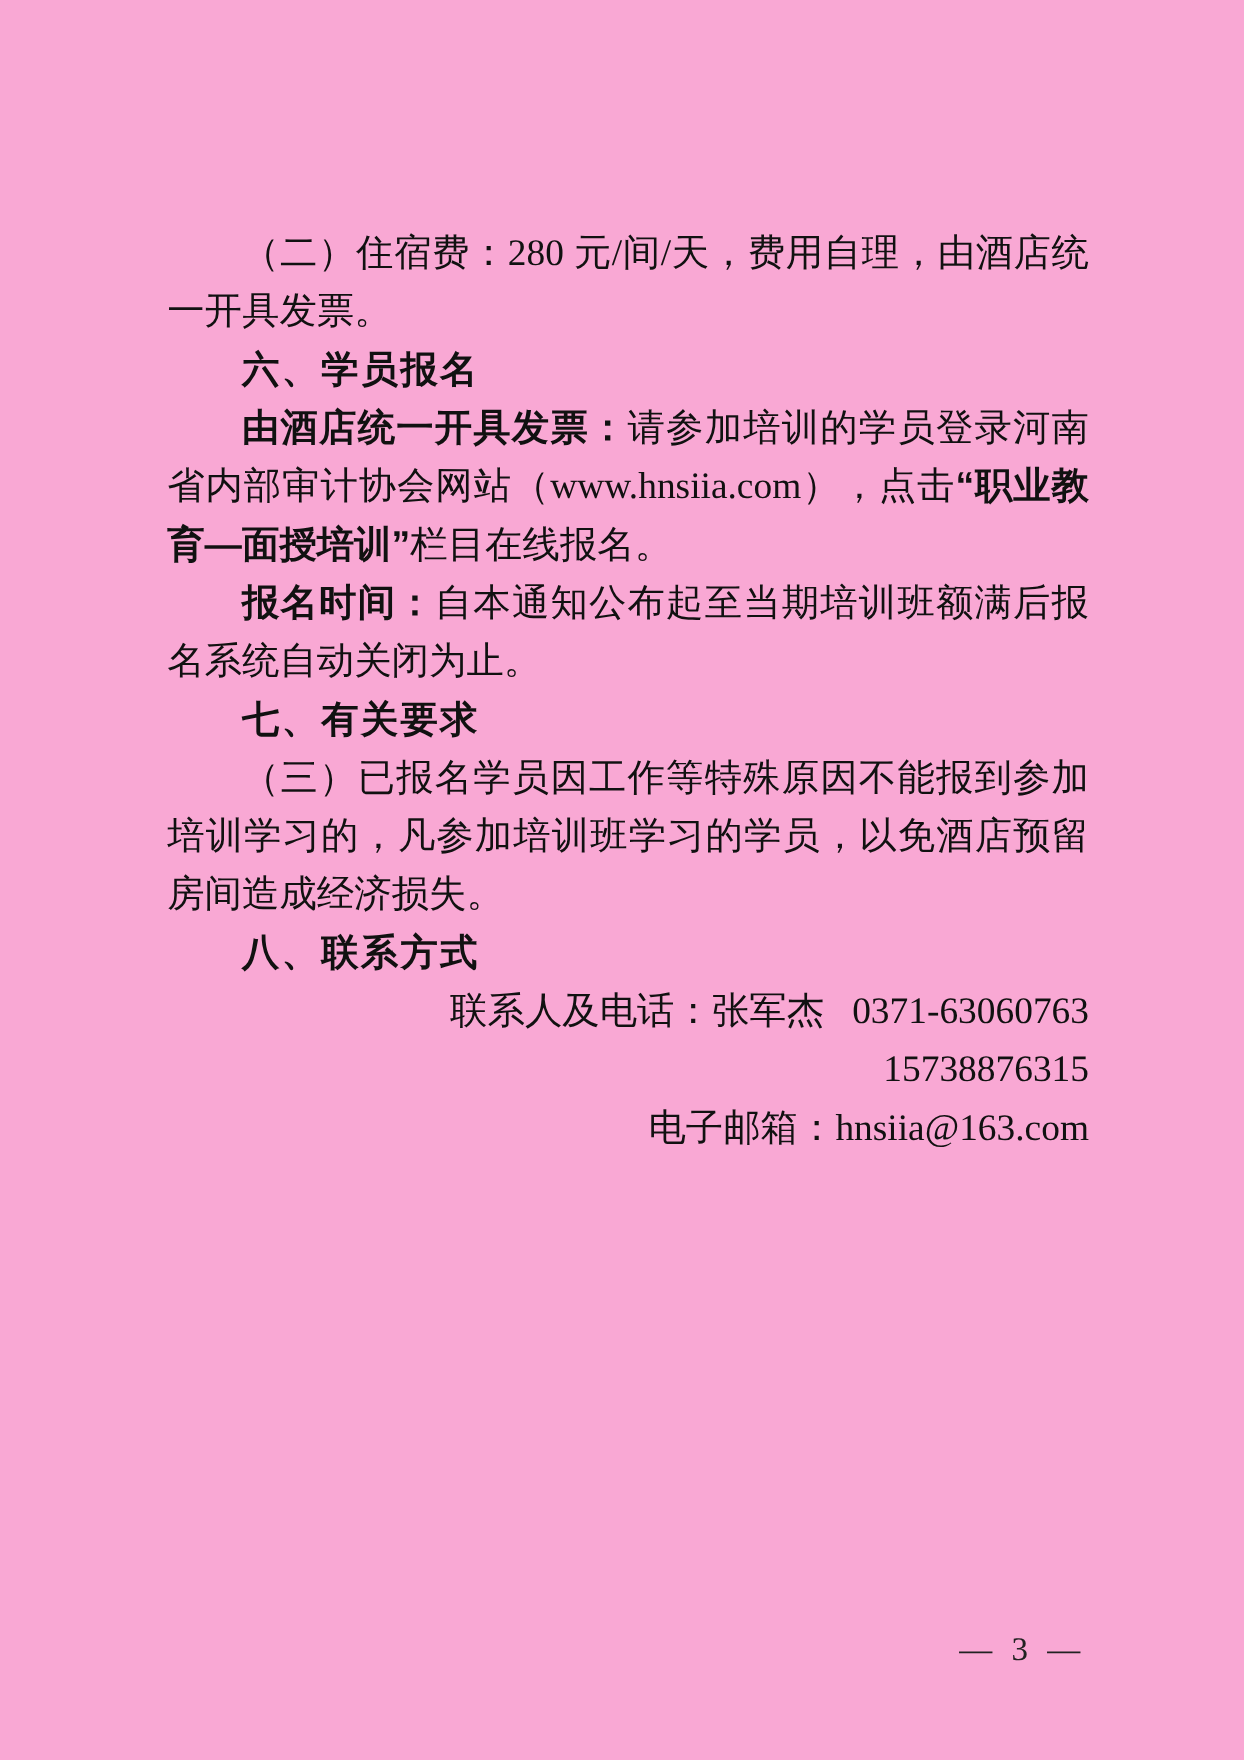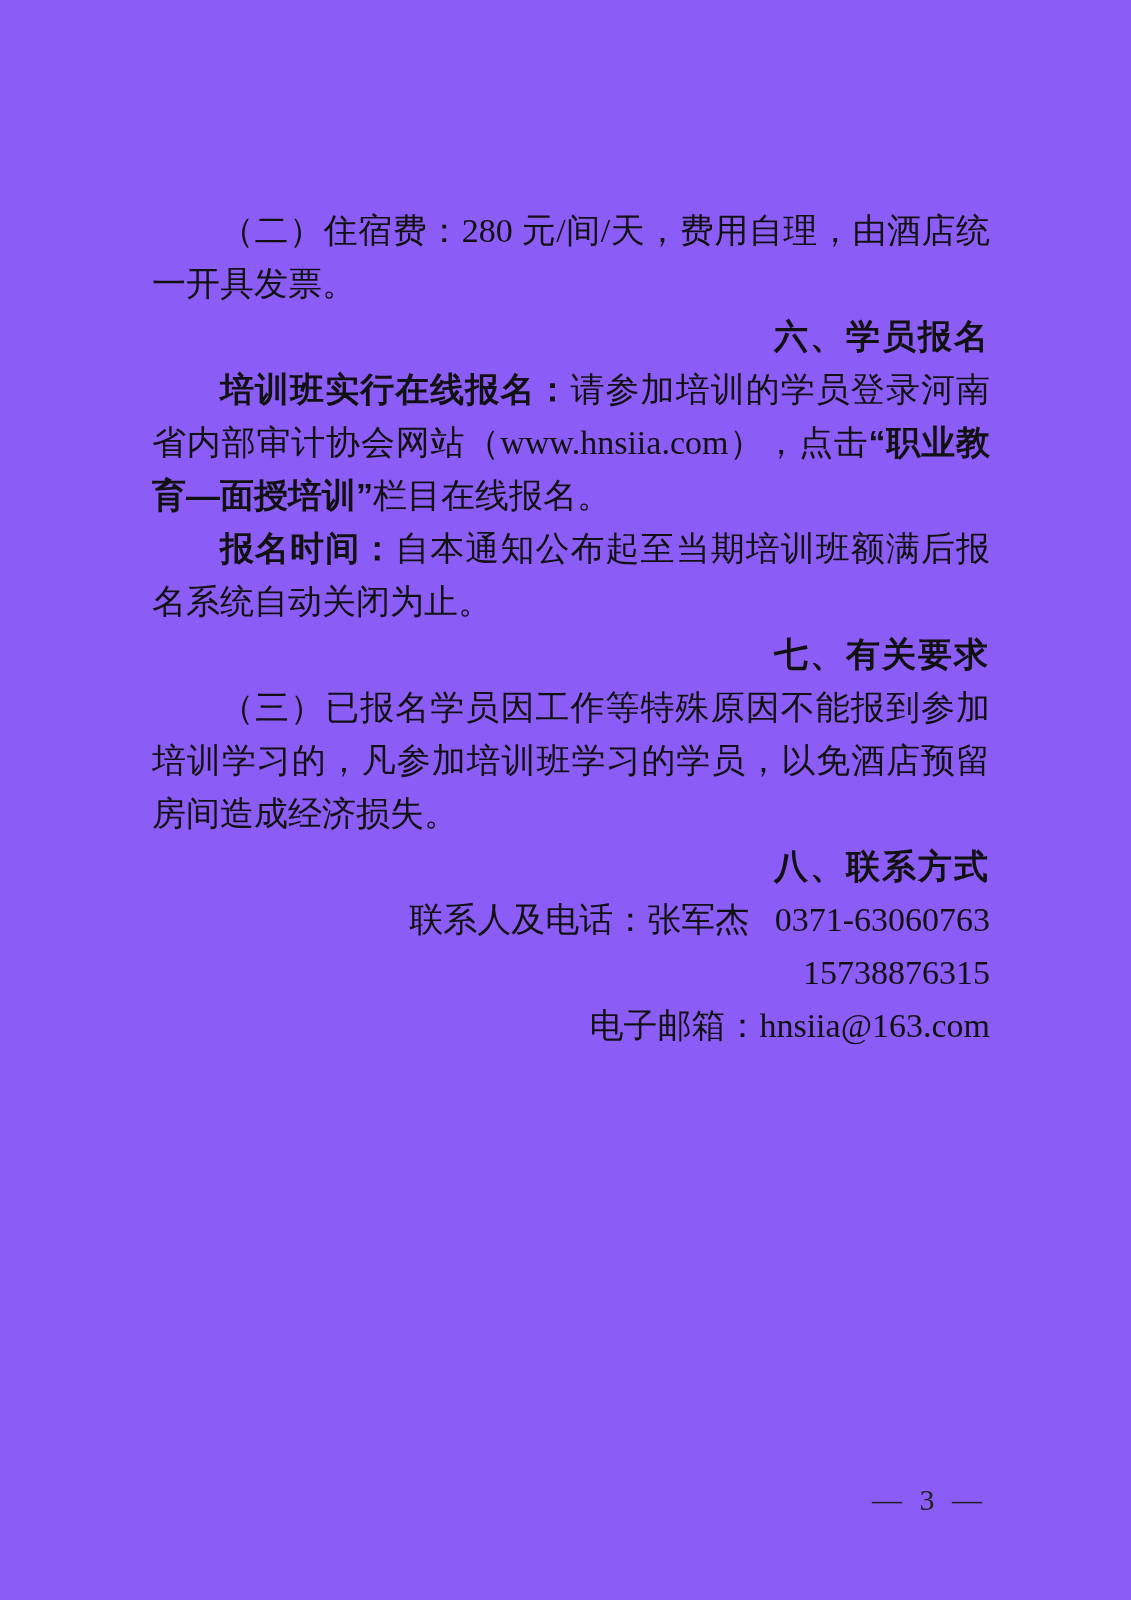"（二）住宿费：280 元/间/天，费用自理，由酒店统一开具发票。" .page { background: #8b5cf6 -> #f9a8d4 }
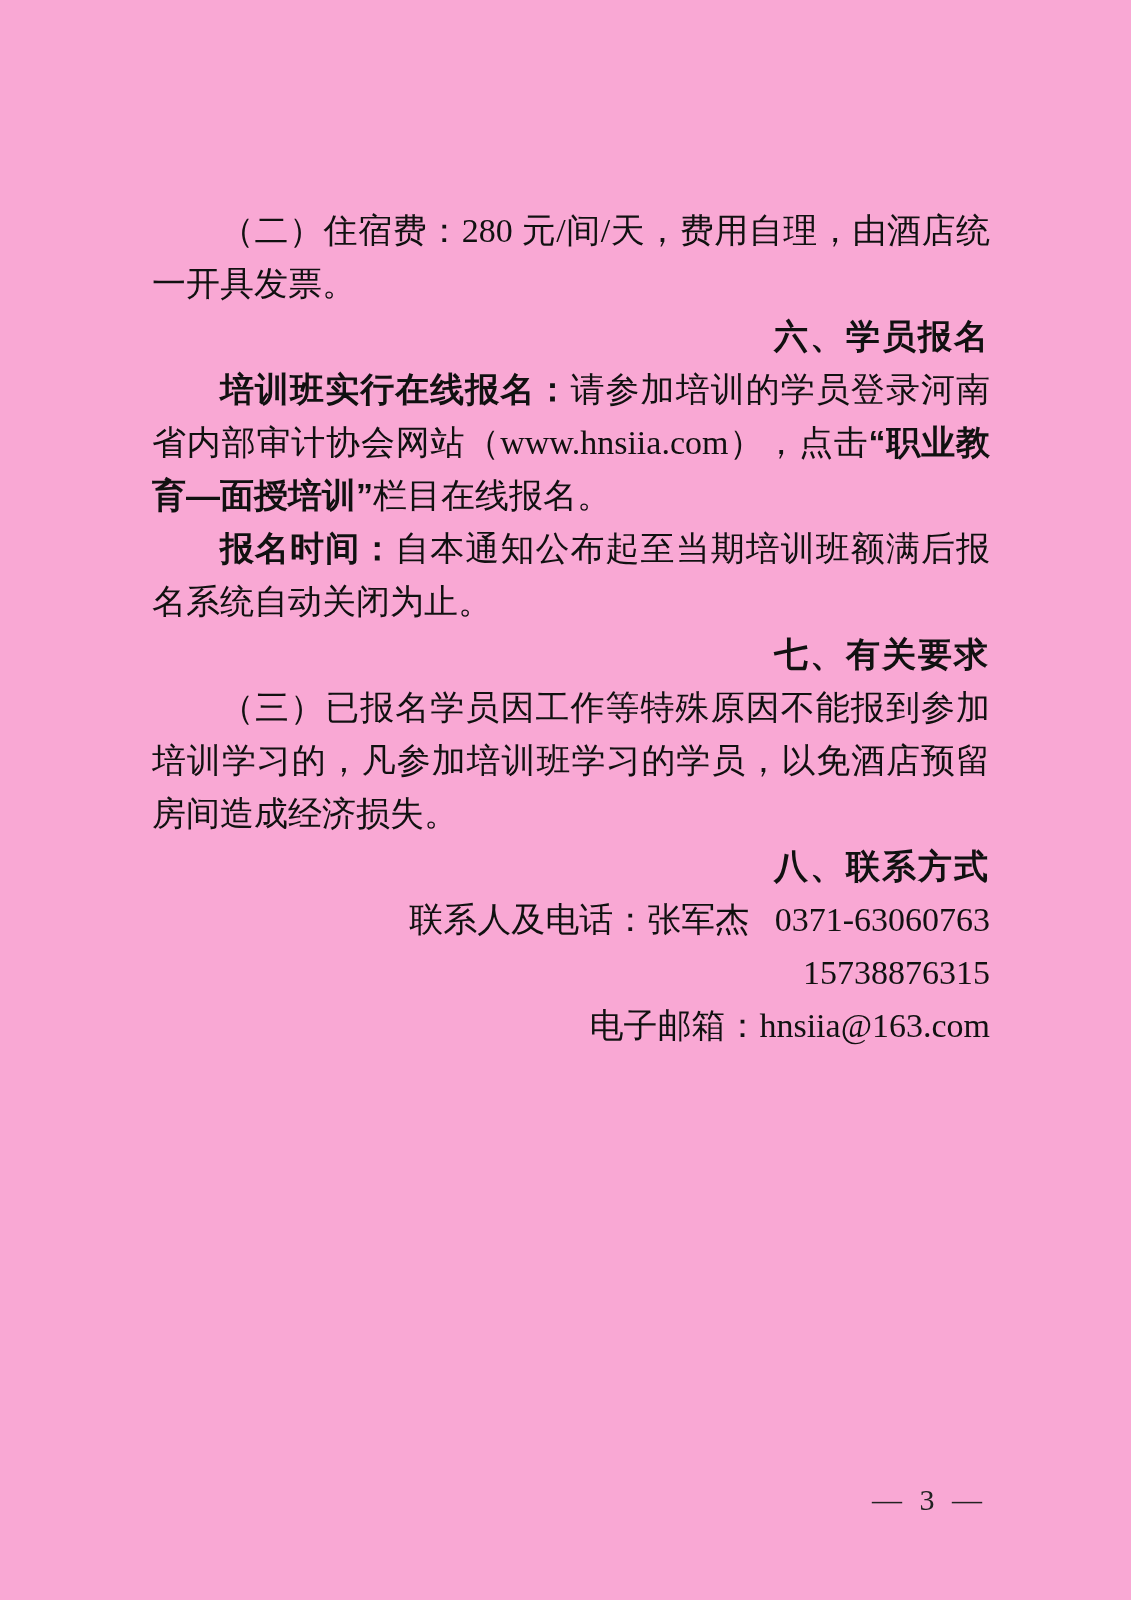"六、学员报名" .heading { text-align: right -> left }
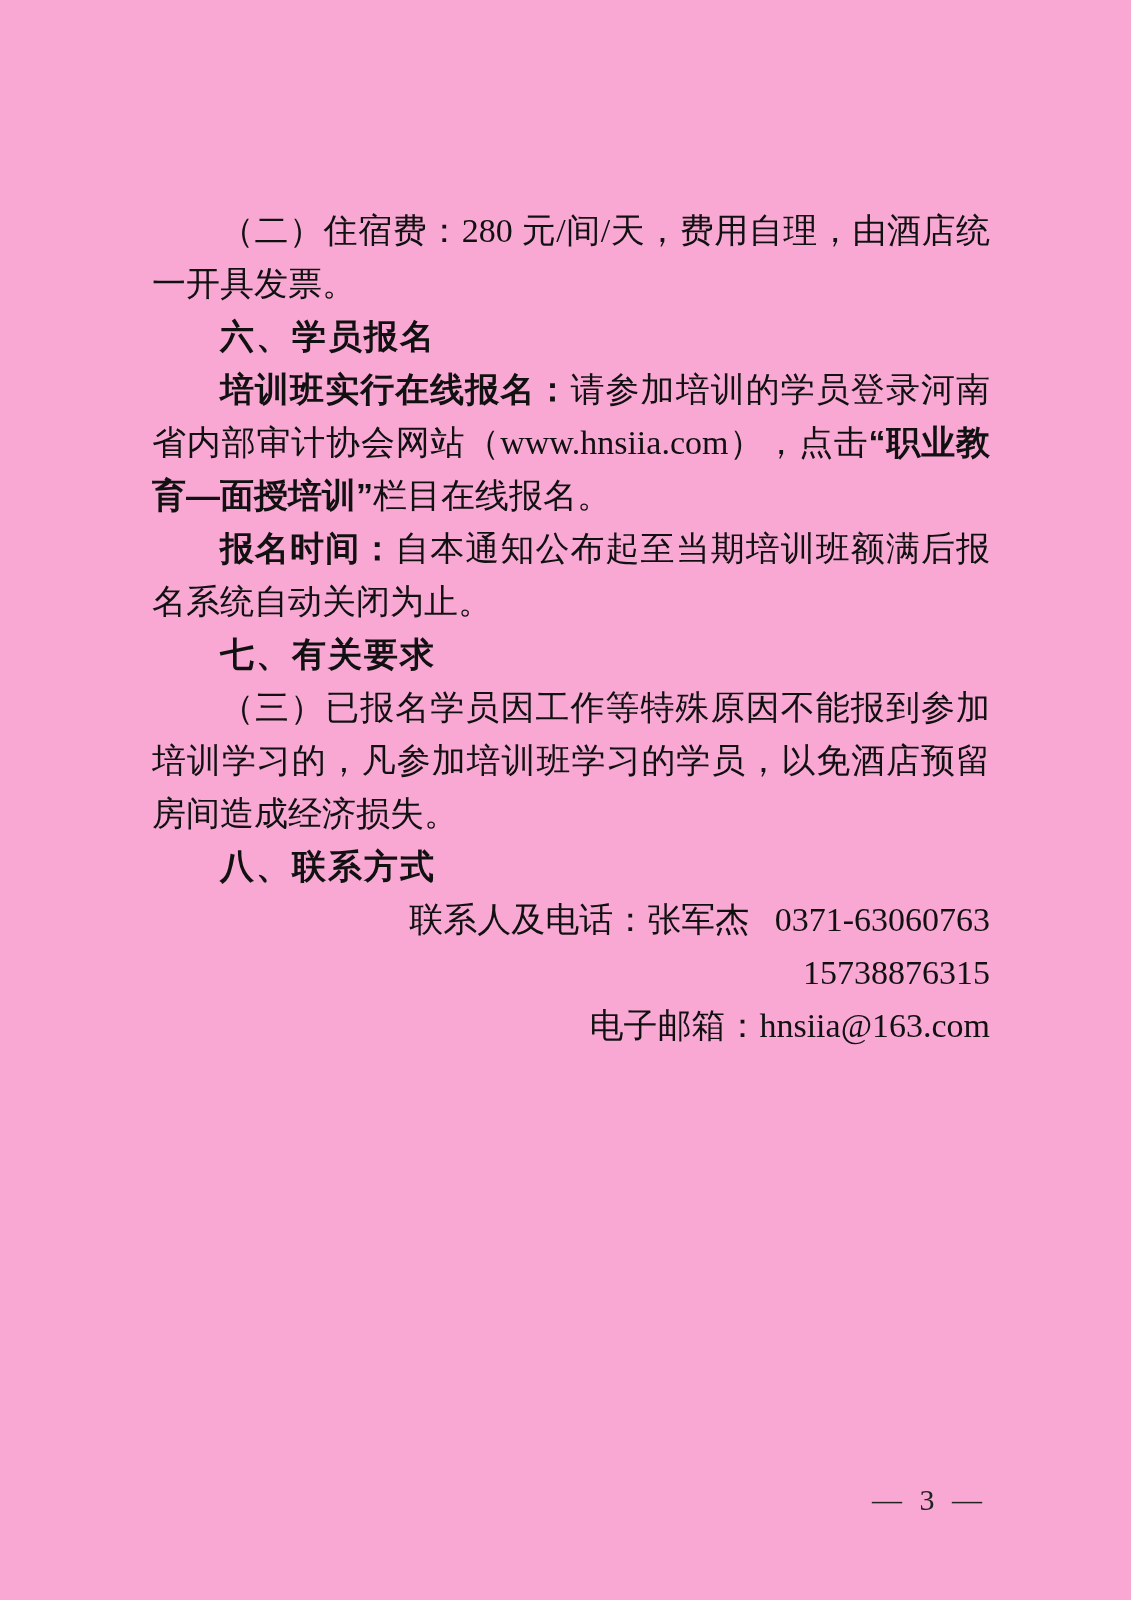"培训班实行在线报名：" span.bold-lead { text: 培训班实行在线报名 -> 由酒店统一开具发票 }
